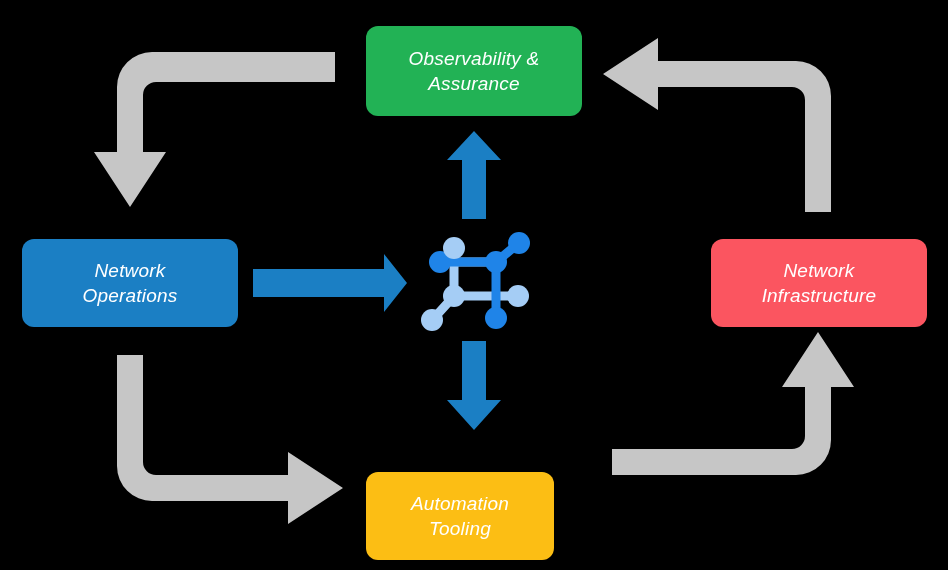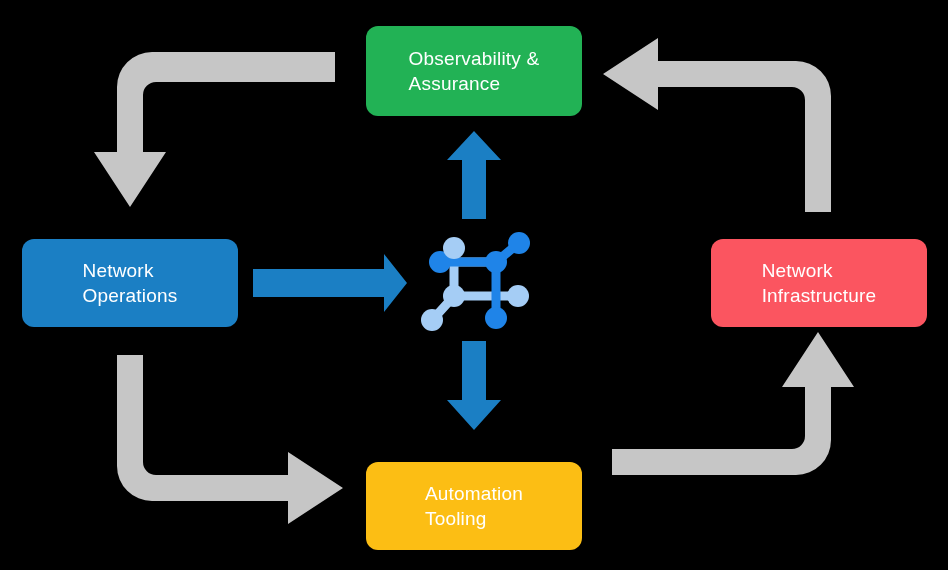"Observability &" .node-box { font-style: none -> italic; text-align: none -> center }
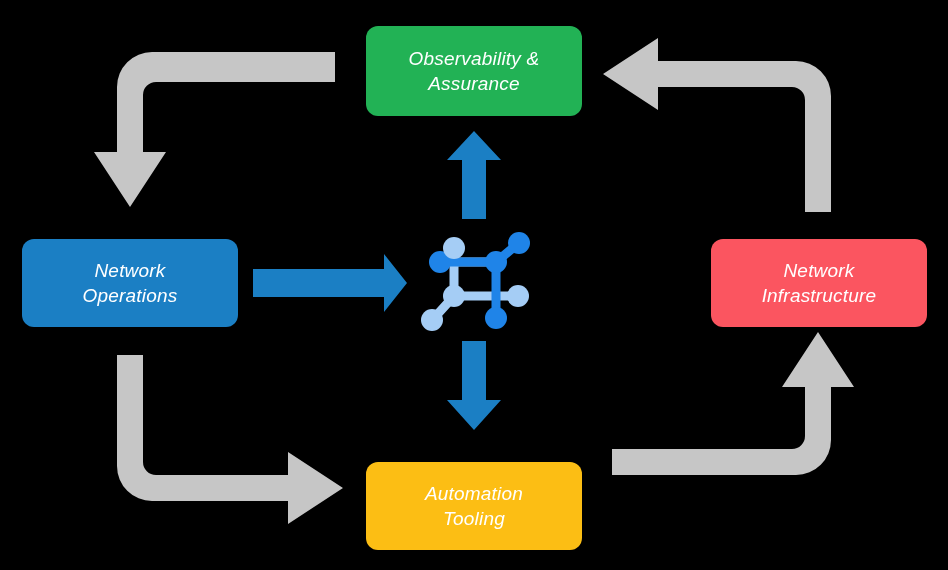"Automation" #box-automation { top: 462px -> 472px; width: 216px -> 188px }
